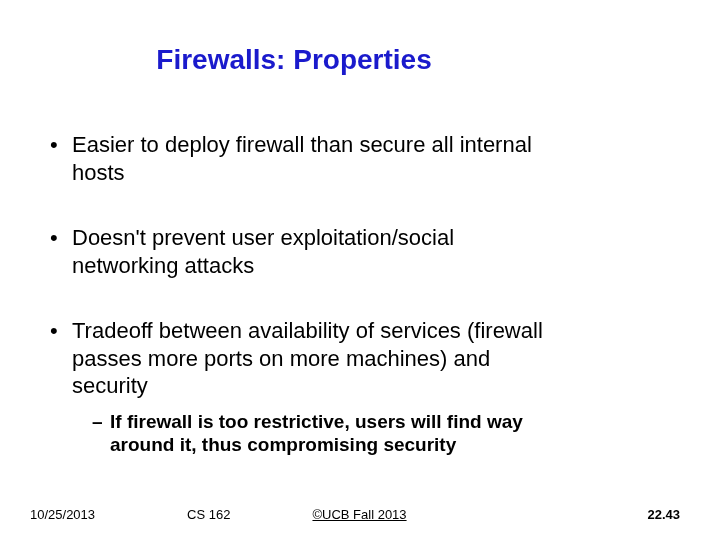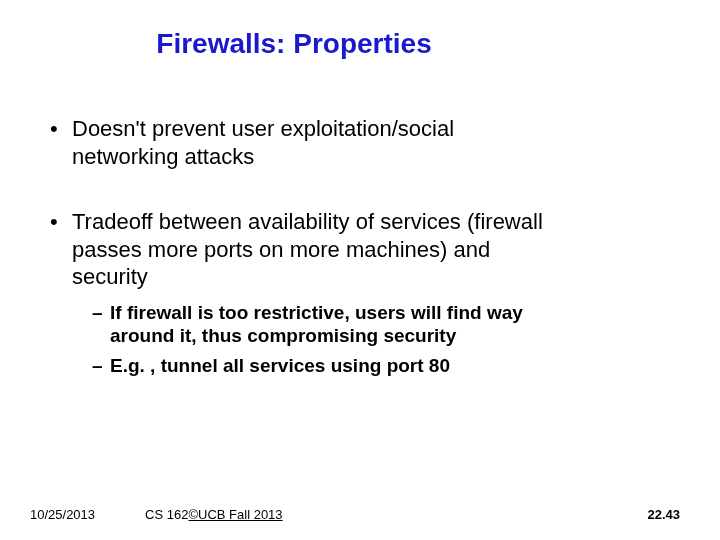"Firewalls: Properties" .slide { padding: 20px 40px 0 40px -> 36px 40px 0 40px }
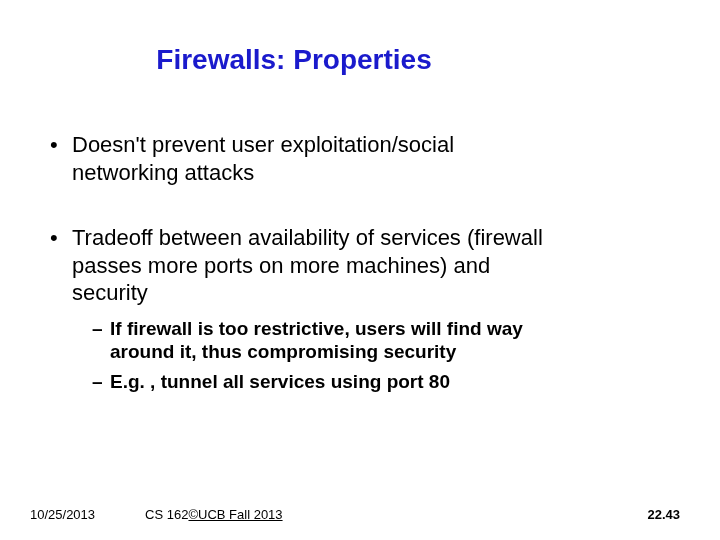"Easier to deploy firewall than" li { html: none -> <li>Easier to deploy firewall than secure all internal hosts</li> }
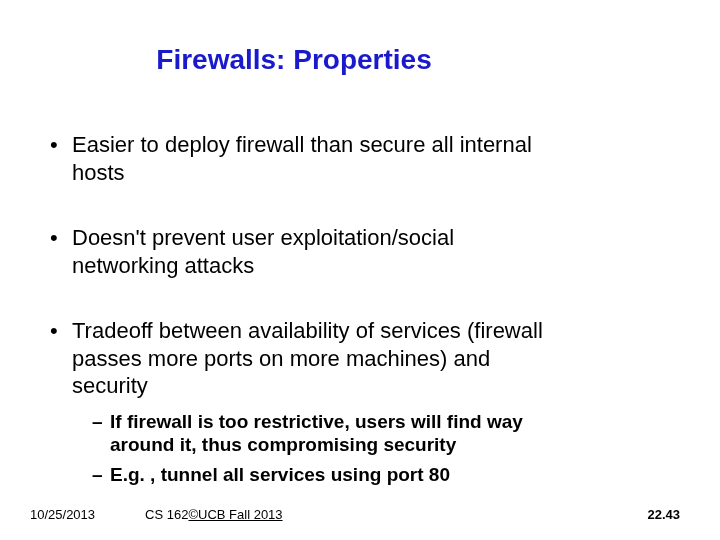"E.g. , tunnel all services" li { html: <li>E.g. , tunnel all services using port 80</li> -> none }
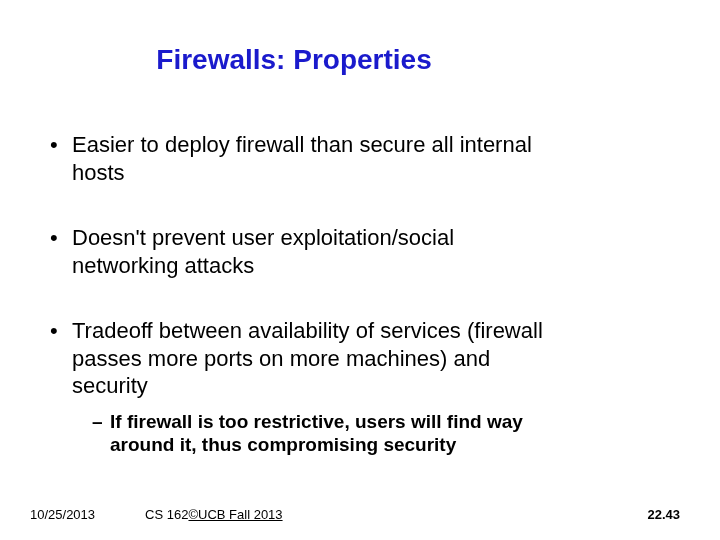"10/25/2013" .footer { gap: none -> 42px }
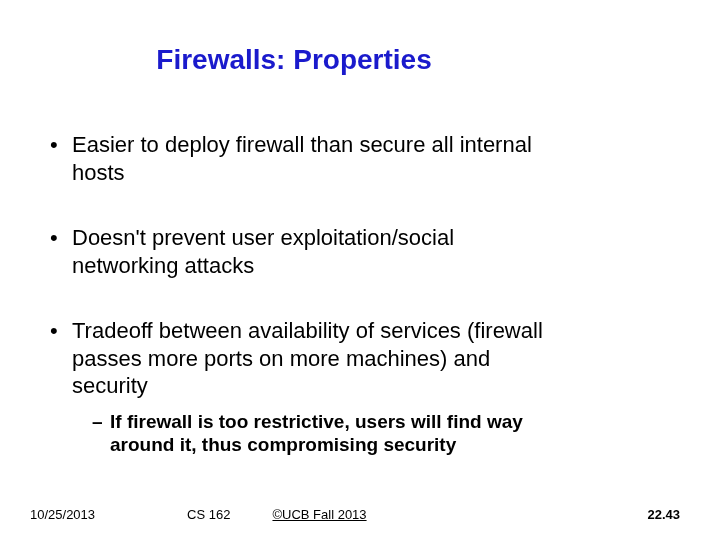"CS 162" .f-course { margin-right: none -> 40px }
